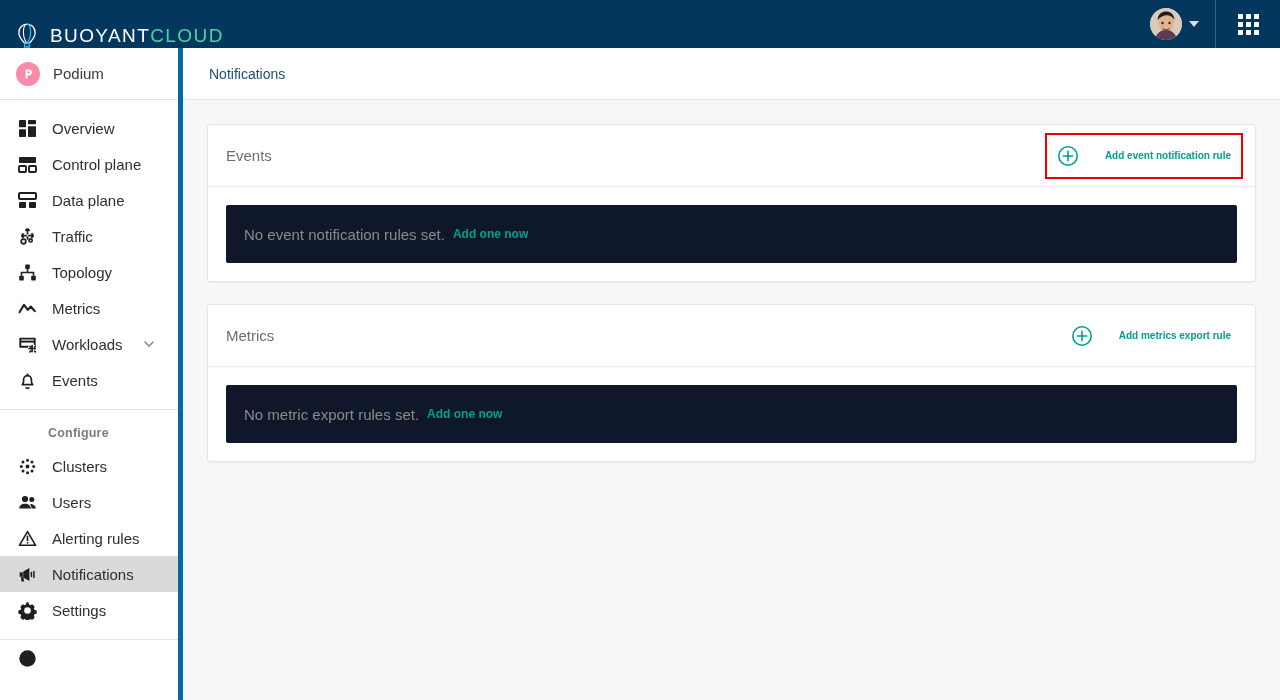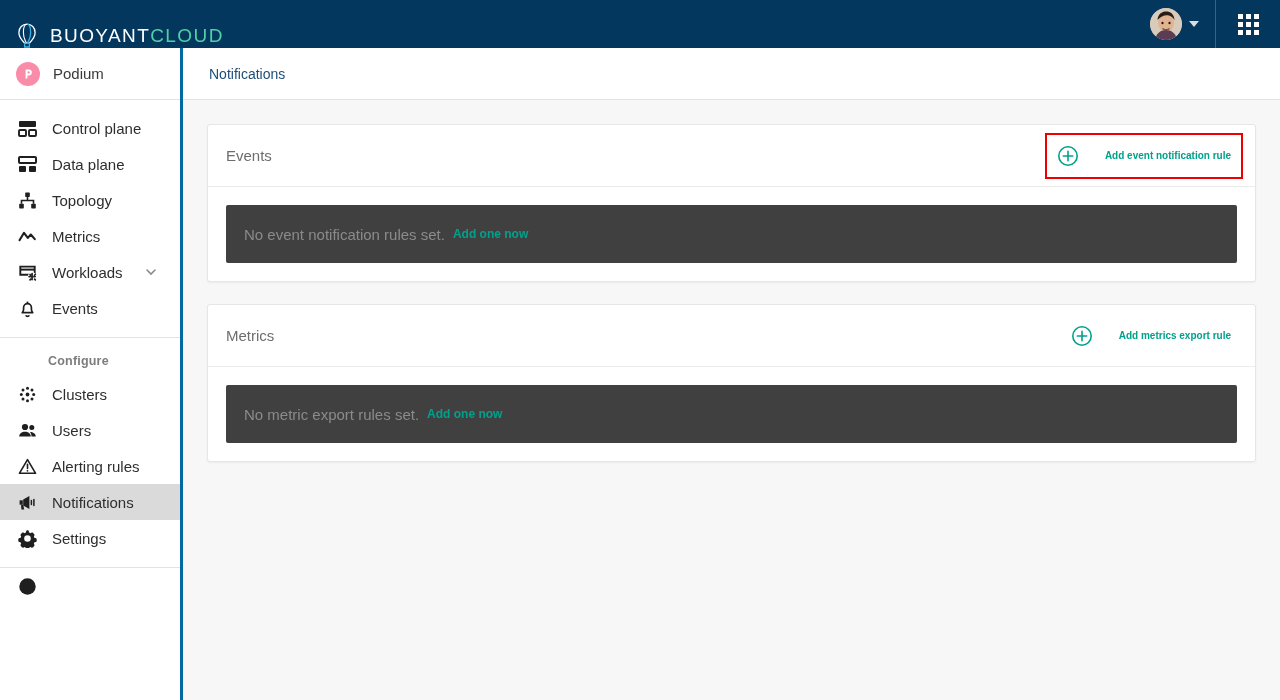"Podium" .sidebar { border-right: 3px solid #0369a1 -> 5px solid #0369a1 }
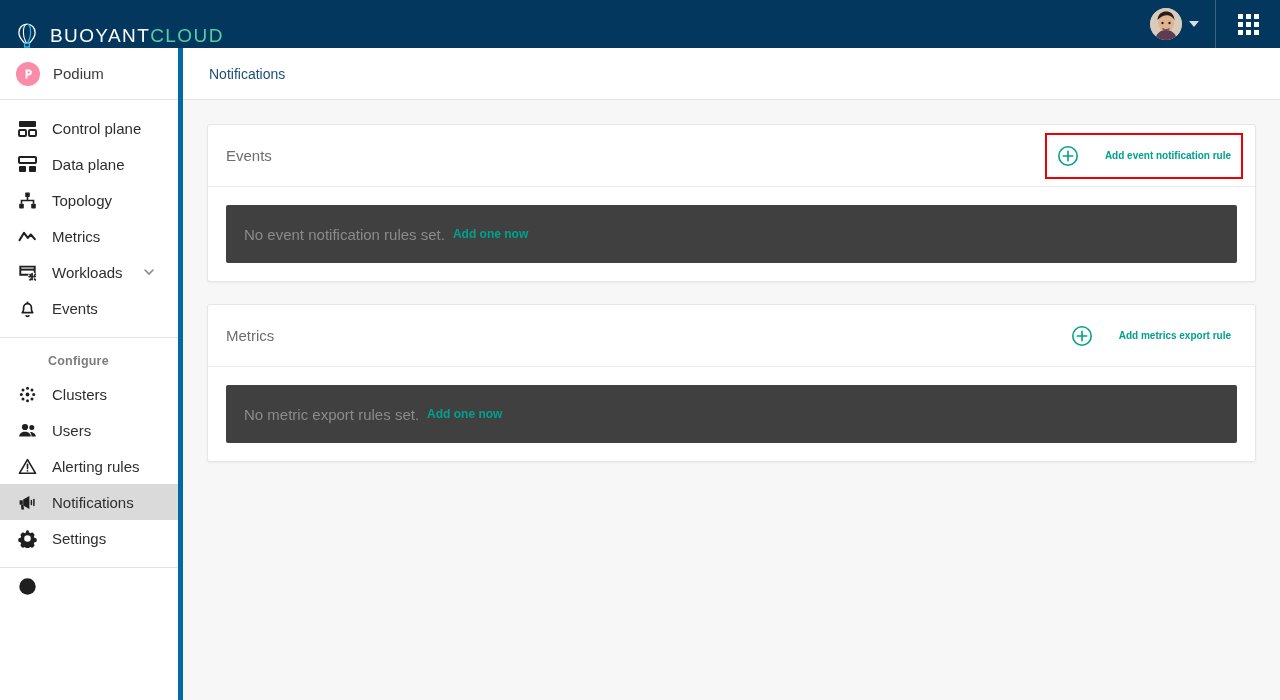"Overview" div.nav-item { html: none -> <div> <span> <svg> <rect></rect> <rect></rect> <rect></rect> <rect></rect> </svg> </span> <span>Overview</span> </div> }
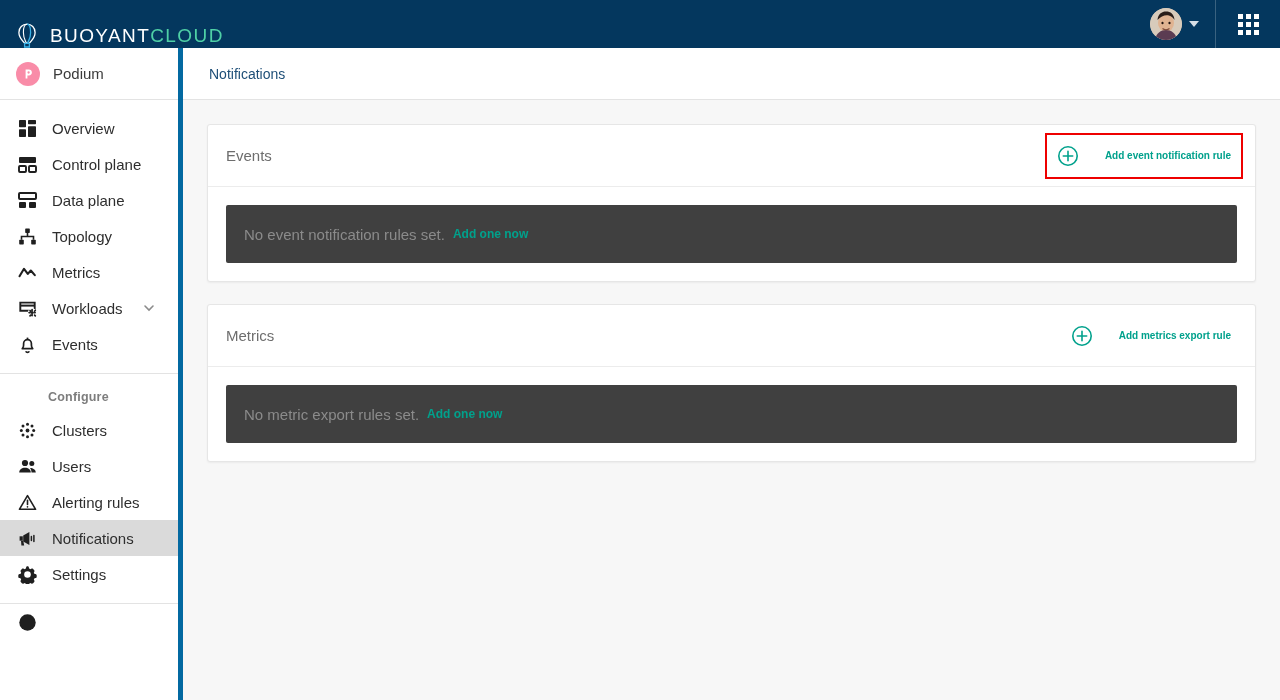"Traffic" div.nav-item { html: none -> <div> <span> <svg> <path></path> <path></path> <path></path> <circle></circle> <path></path> <circle></circle> </svg> </span> <span>Traffic</span> </div> }
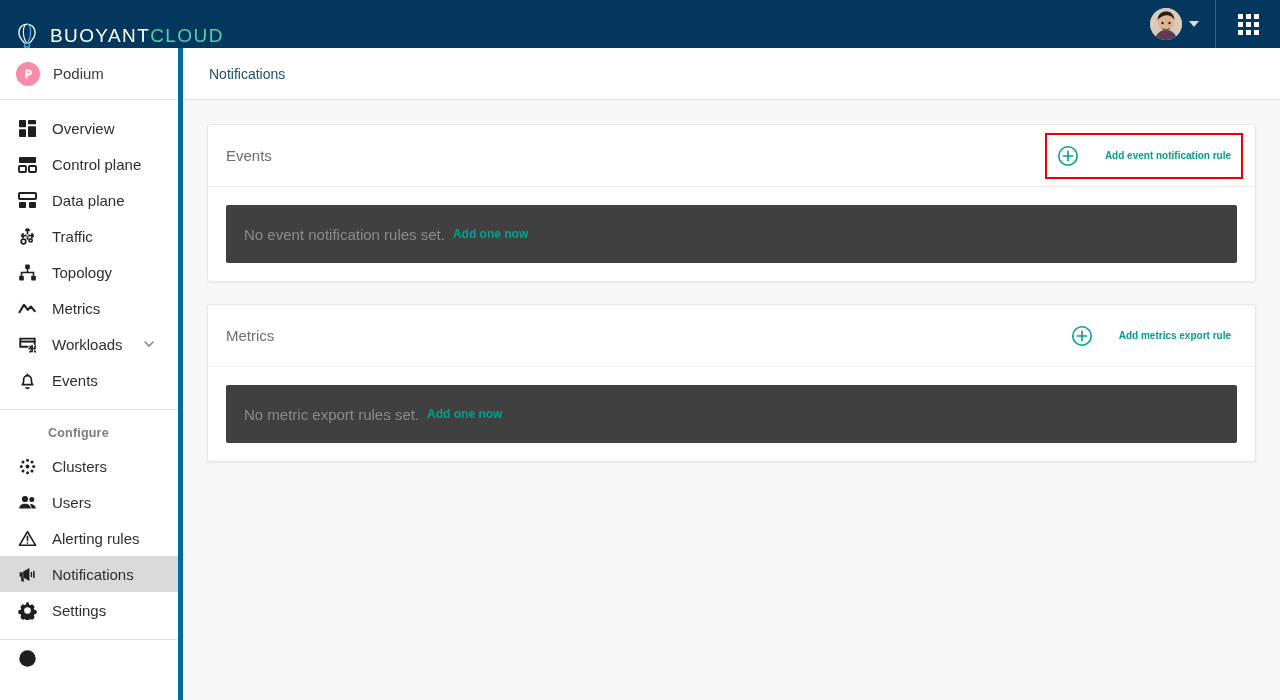"No event notification rules set." .empty { background: #404040 -> #0f172a }
